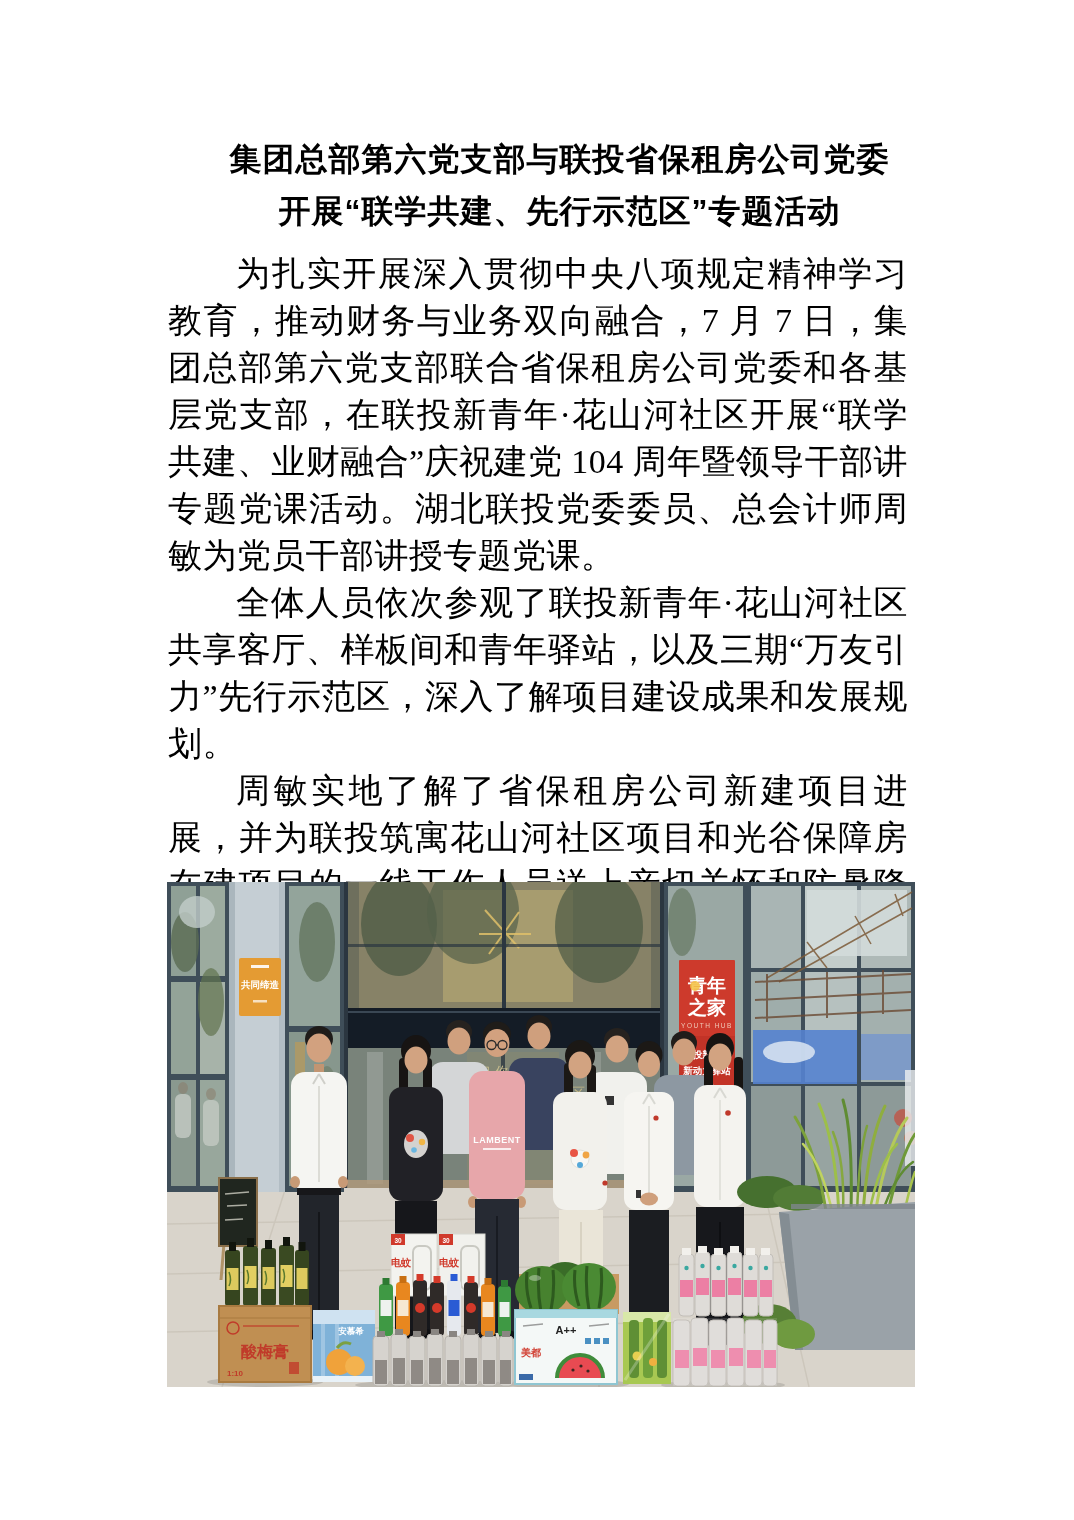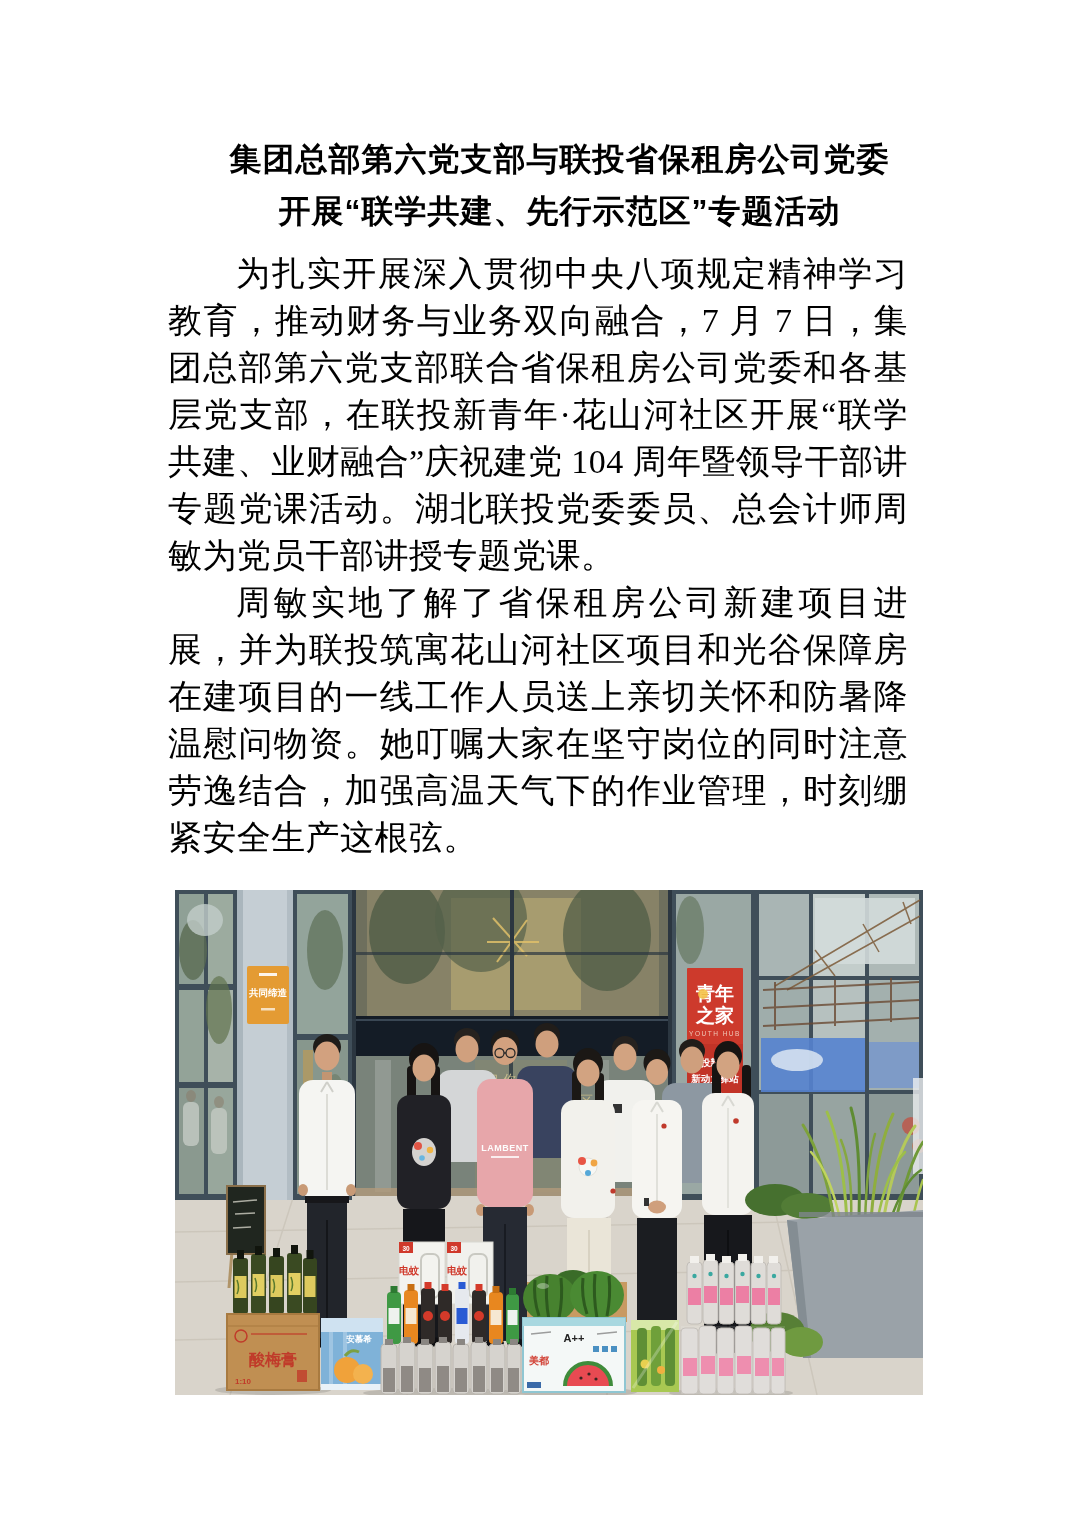"全体人员依次参观了联投新青年·花山河社区共享客厅、样板间和青年驿站，以及三期“万" p { html: none -> <p>全体人员依次参观了联投新青年·花山河社区共享客厅、样板间和青年驿站，以及三期“万友引力”先行示范区，深入了解项目建设成果和发展规划。</p> }
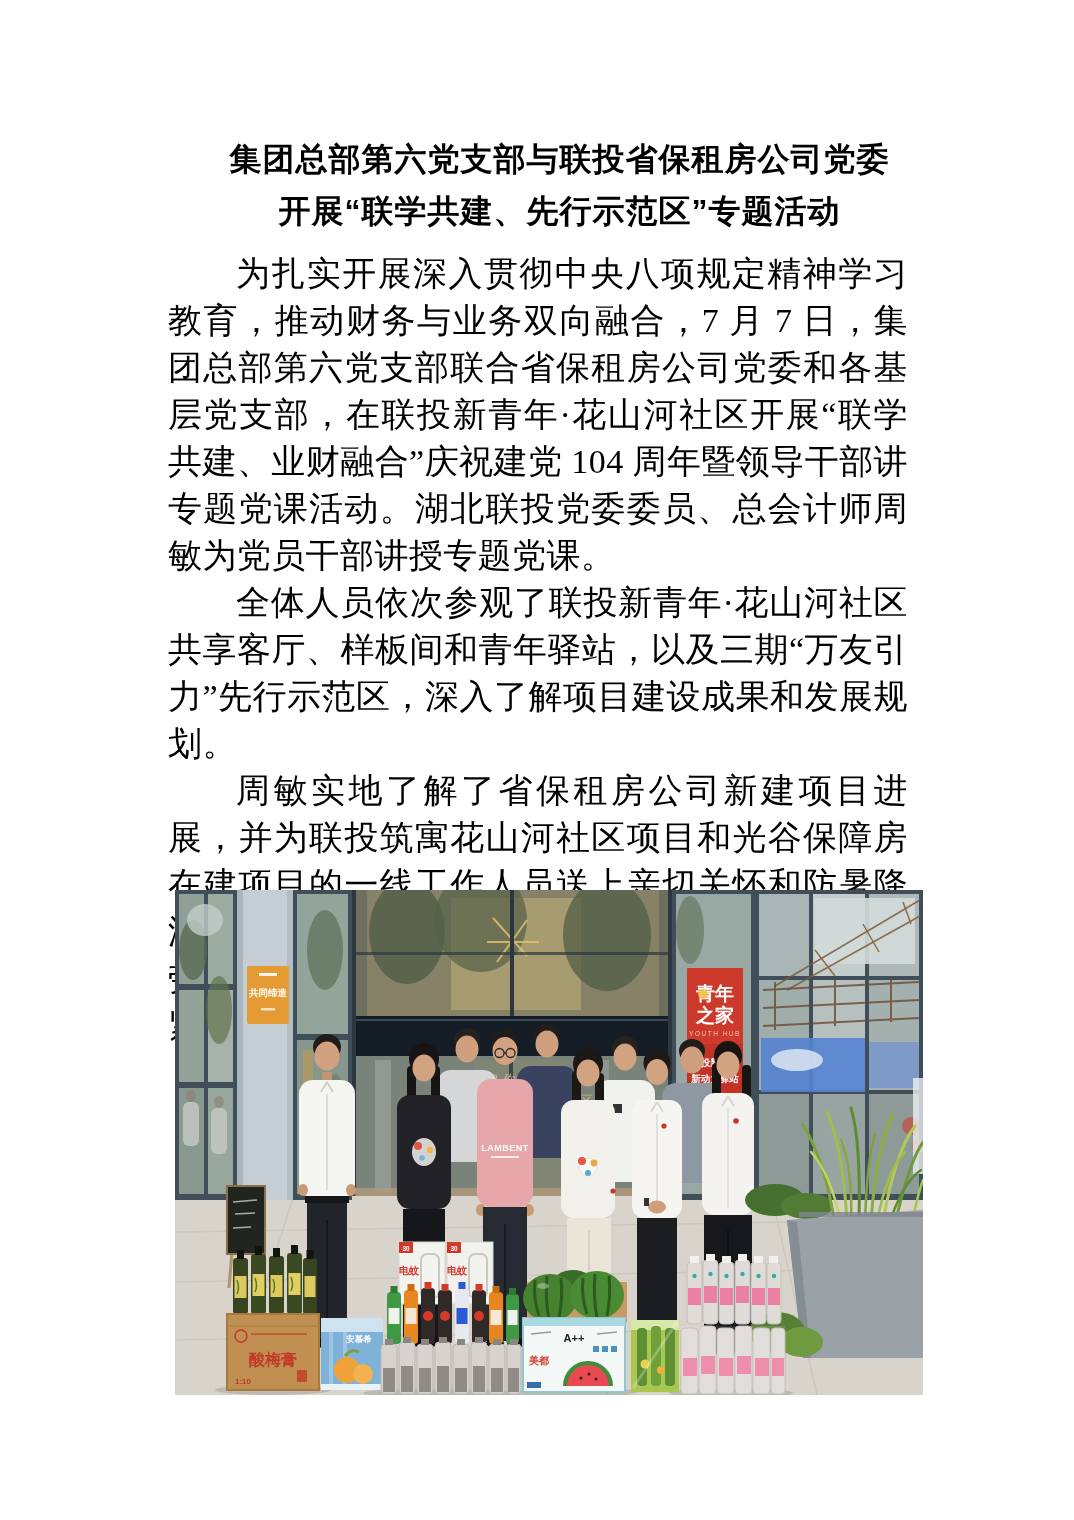"共同缔造" .photo-figure { margin: 12px -> 4px }
